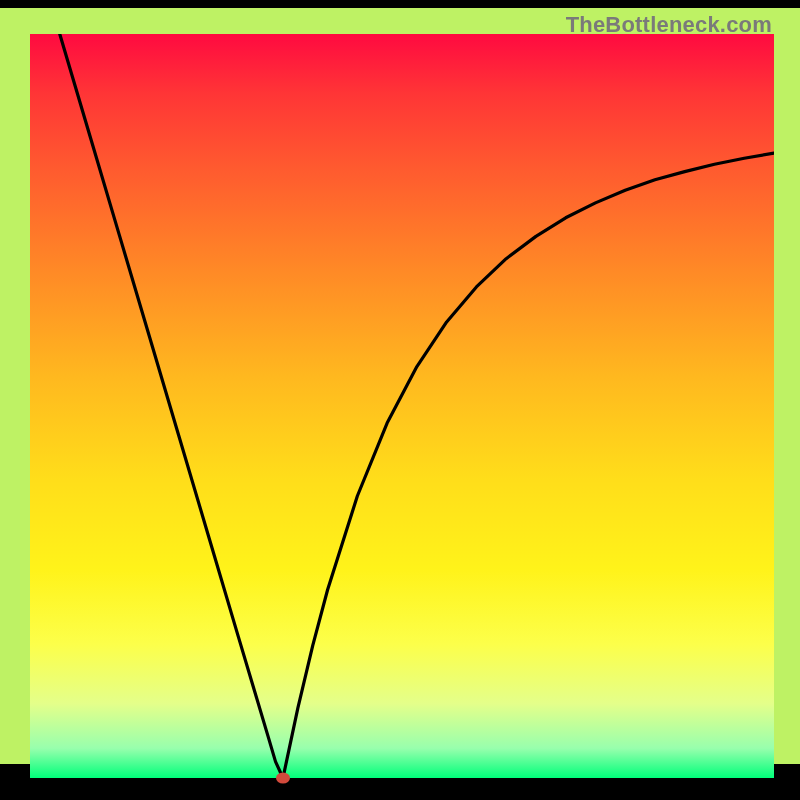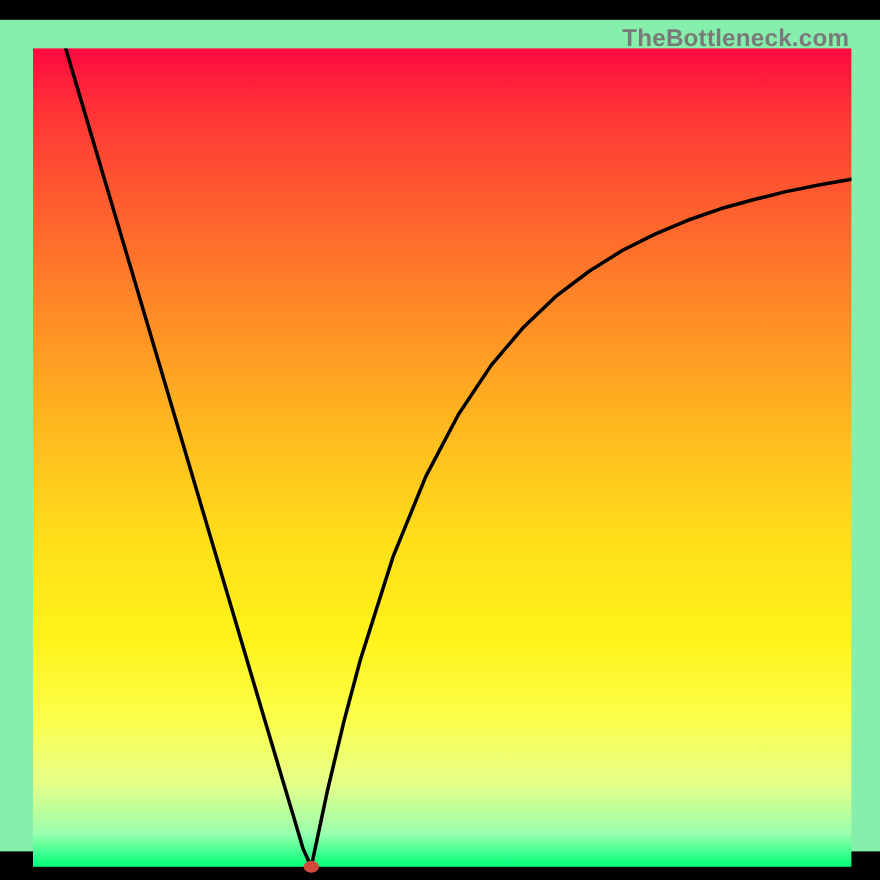"TheBottleneck.com" .frame { background: #86efac -> #bef264; top: 18px -> 8px }
